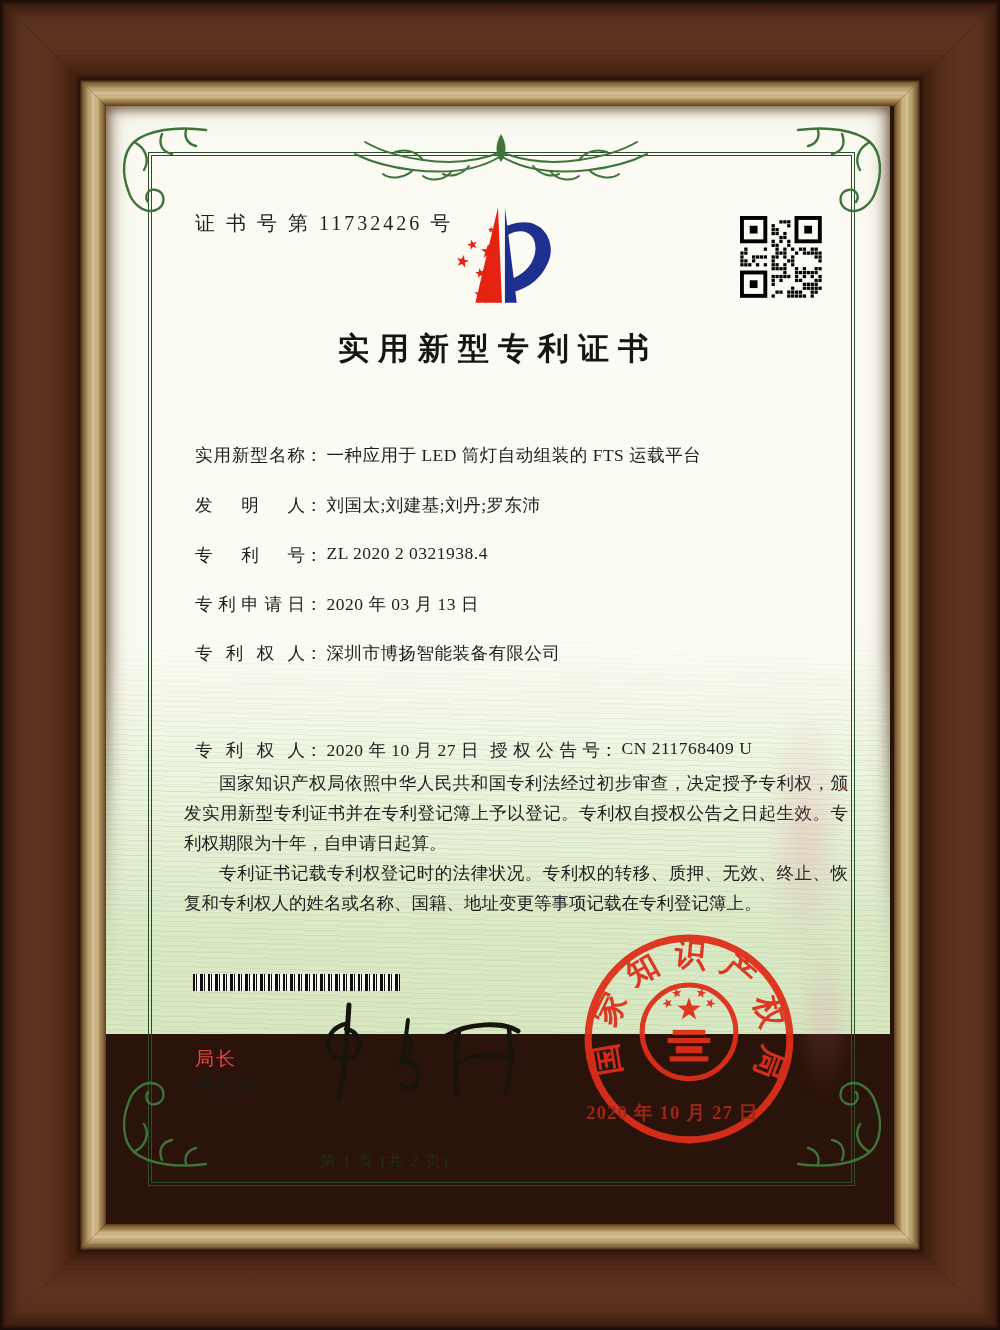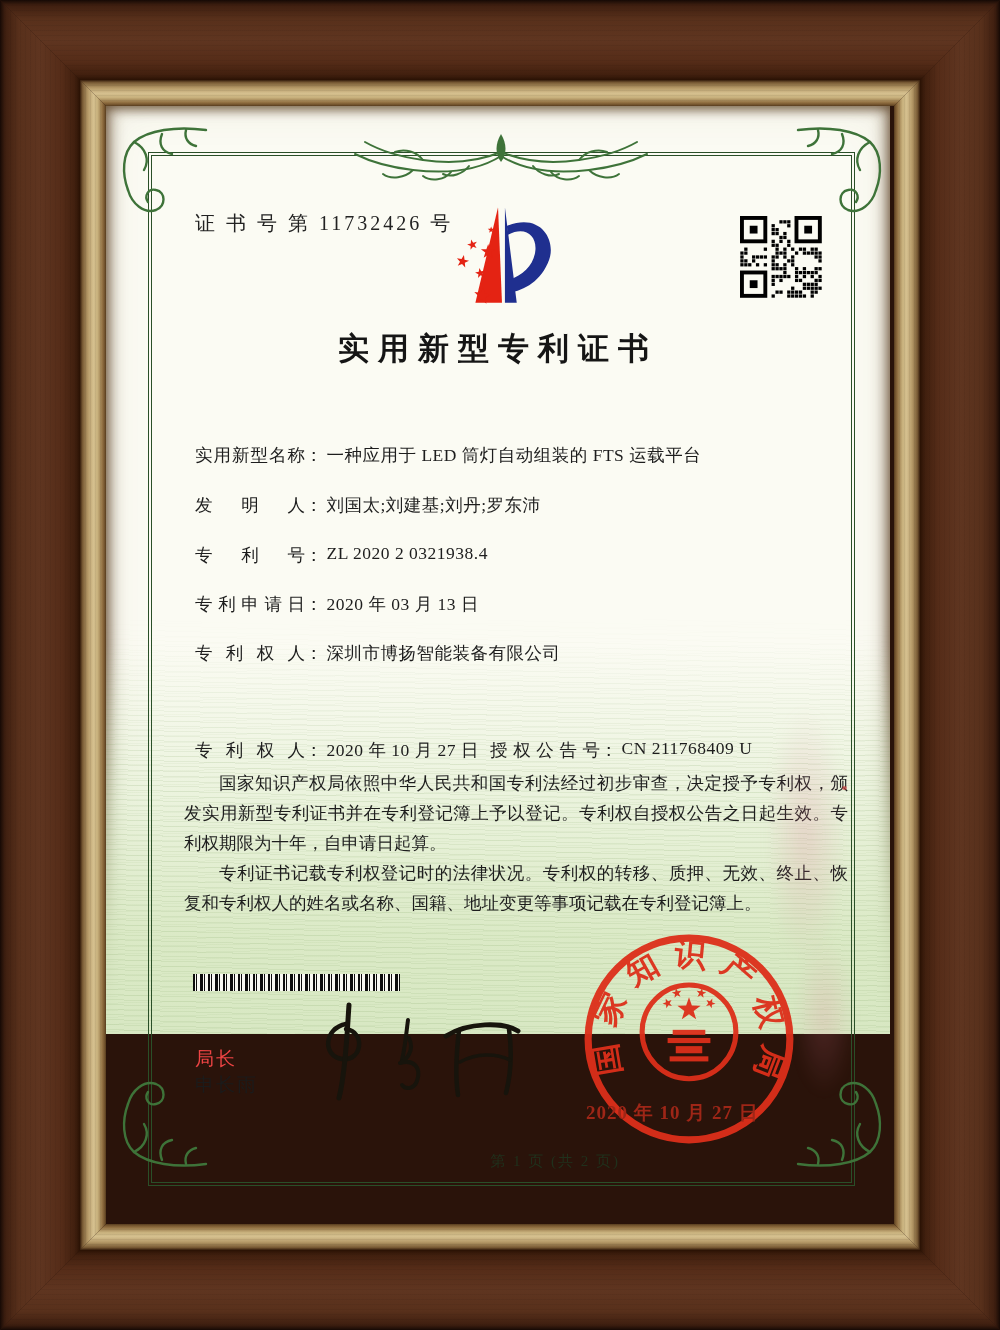"第 1 页 (共 2" .footer { text-align: right -> left }
